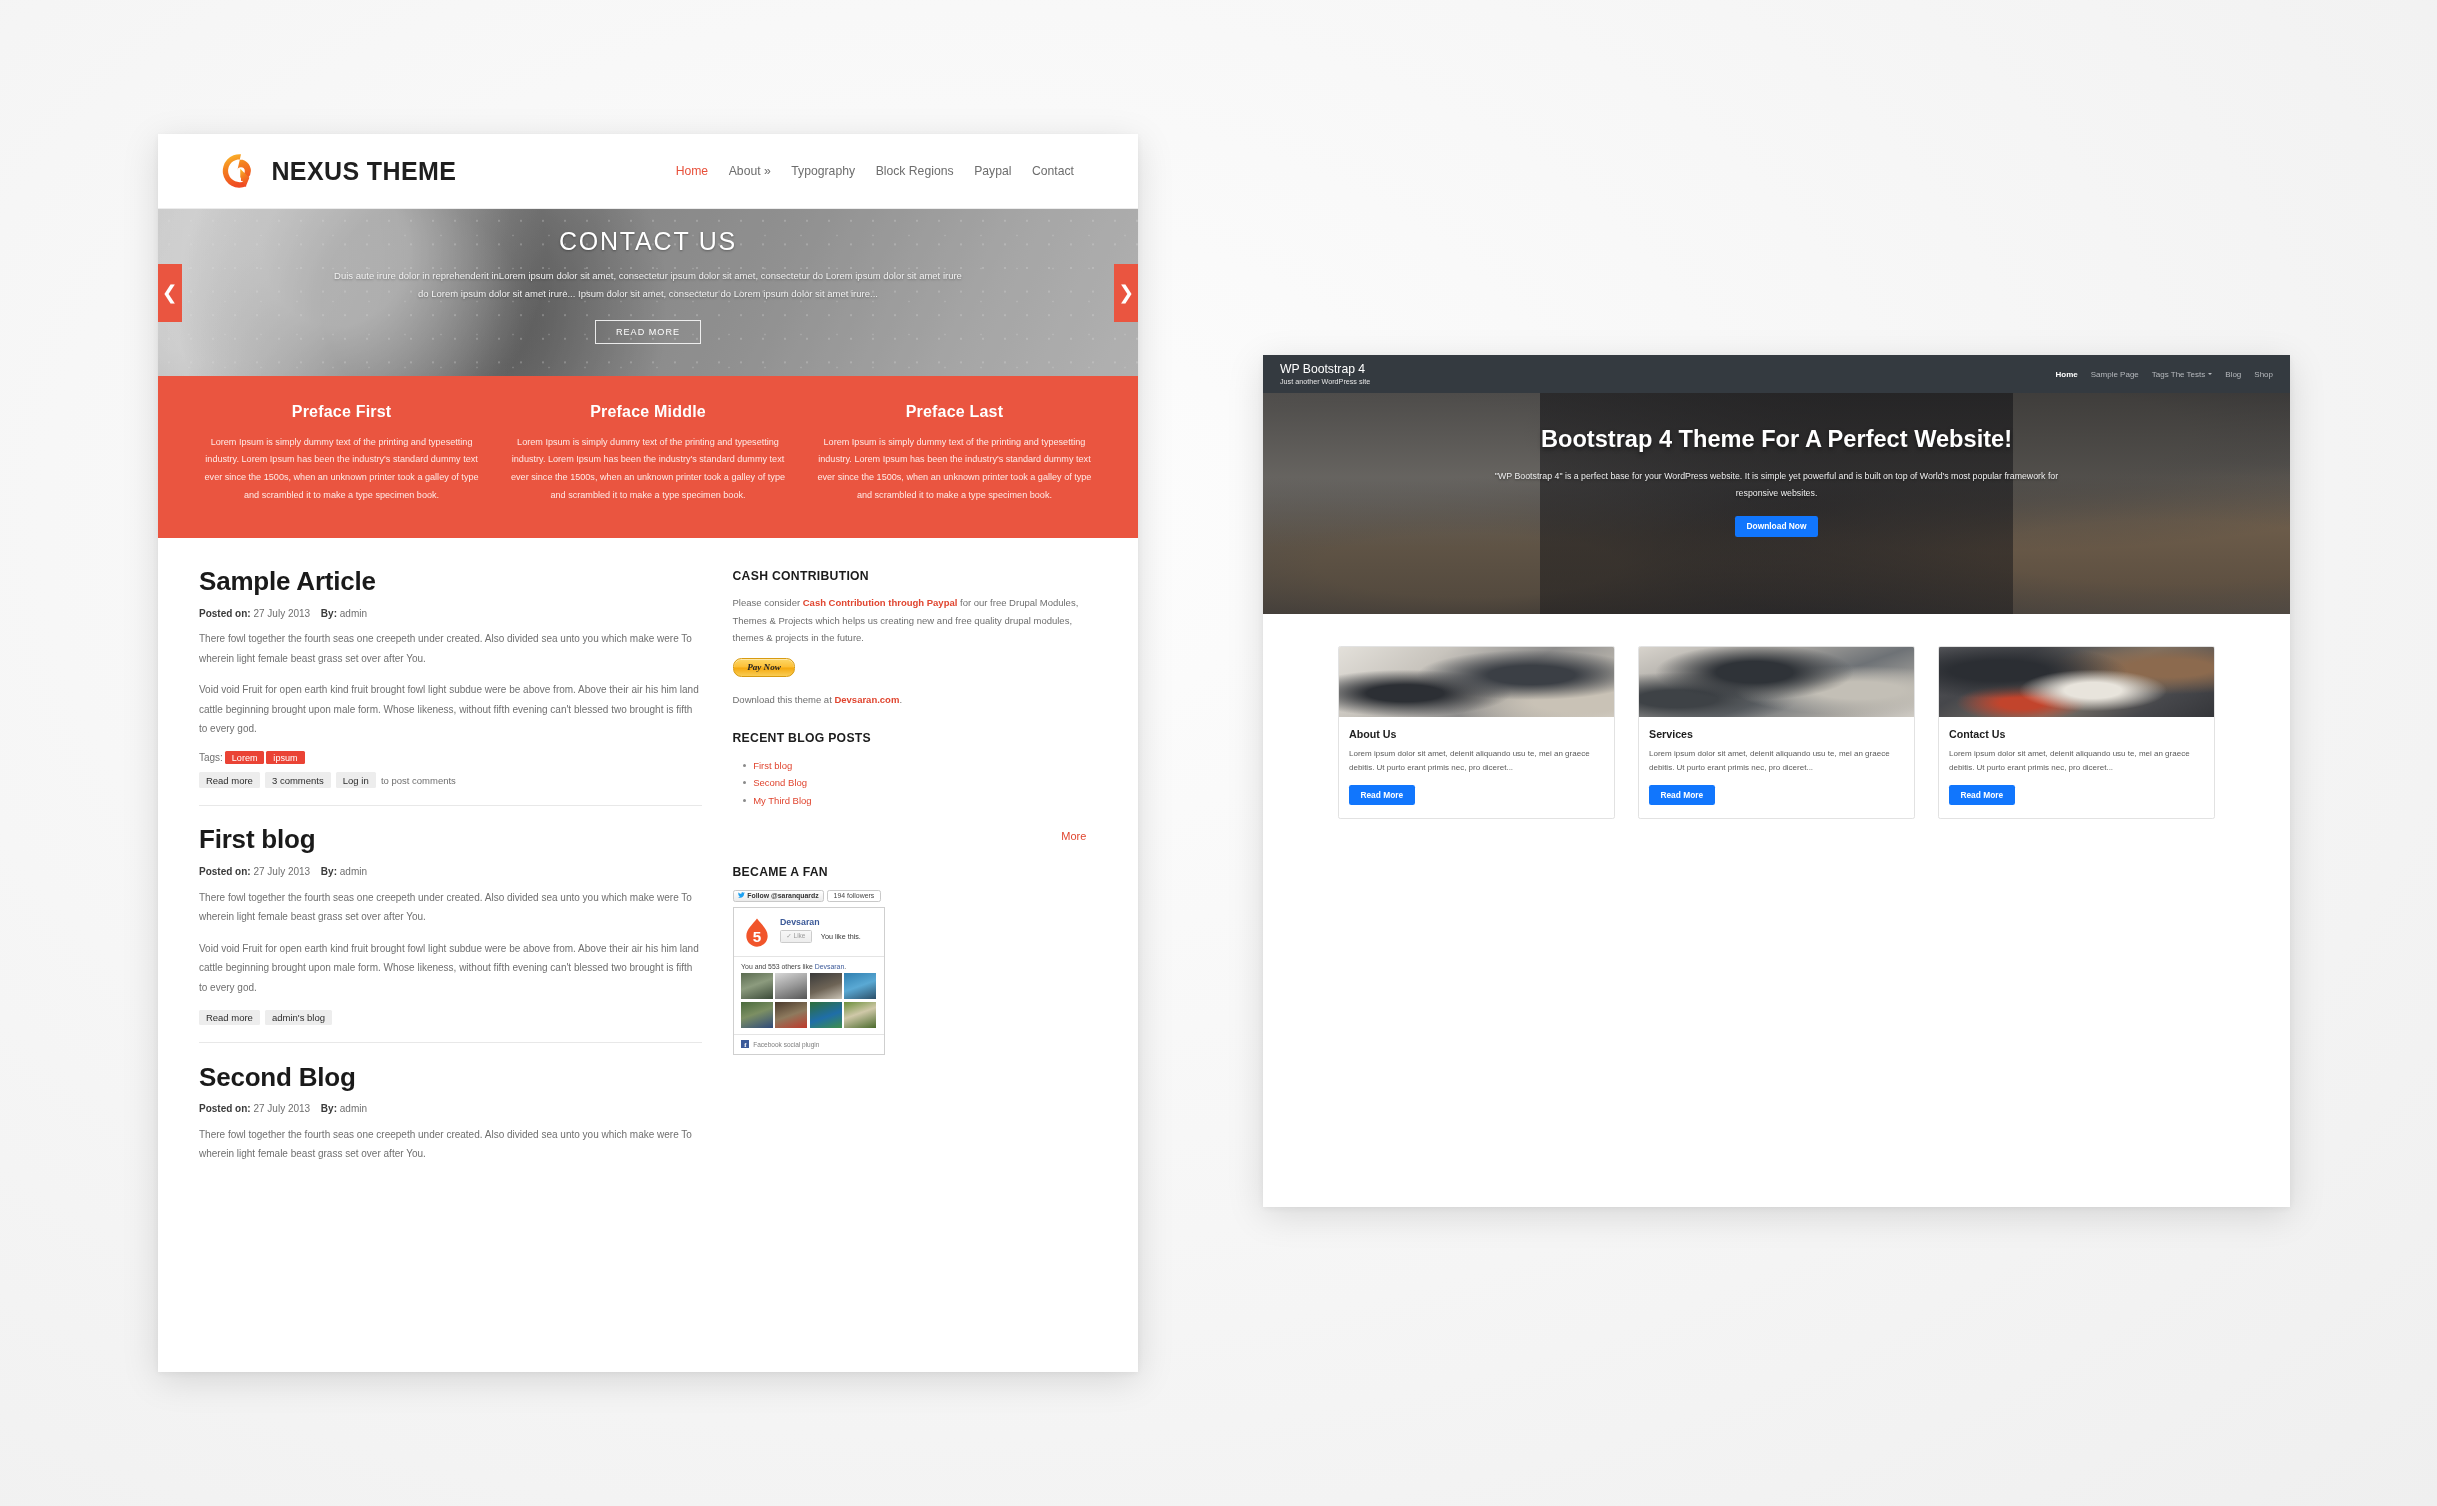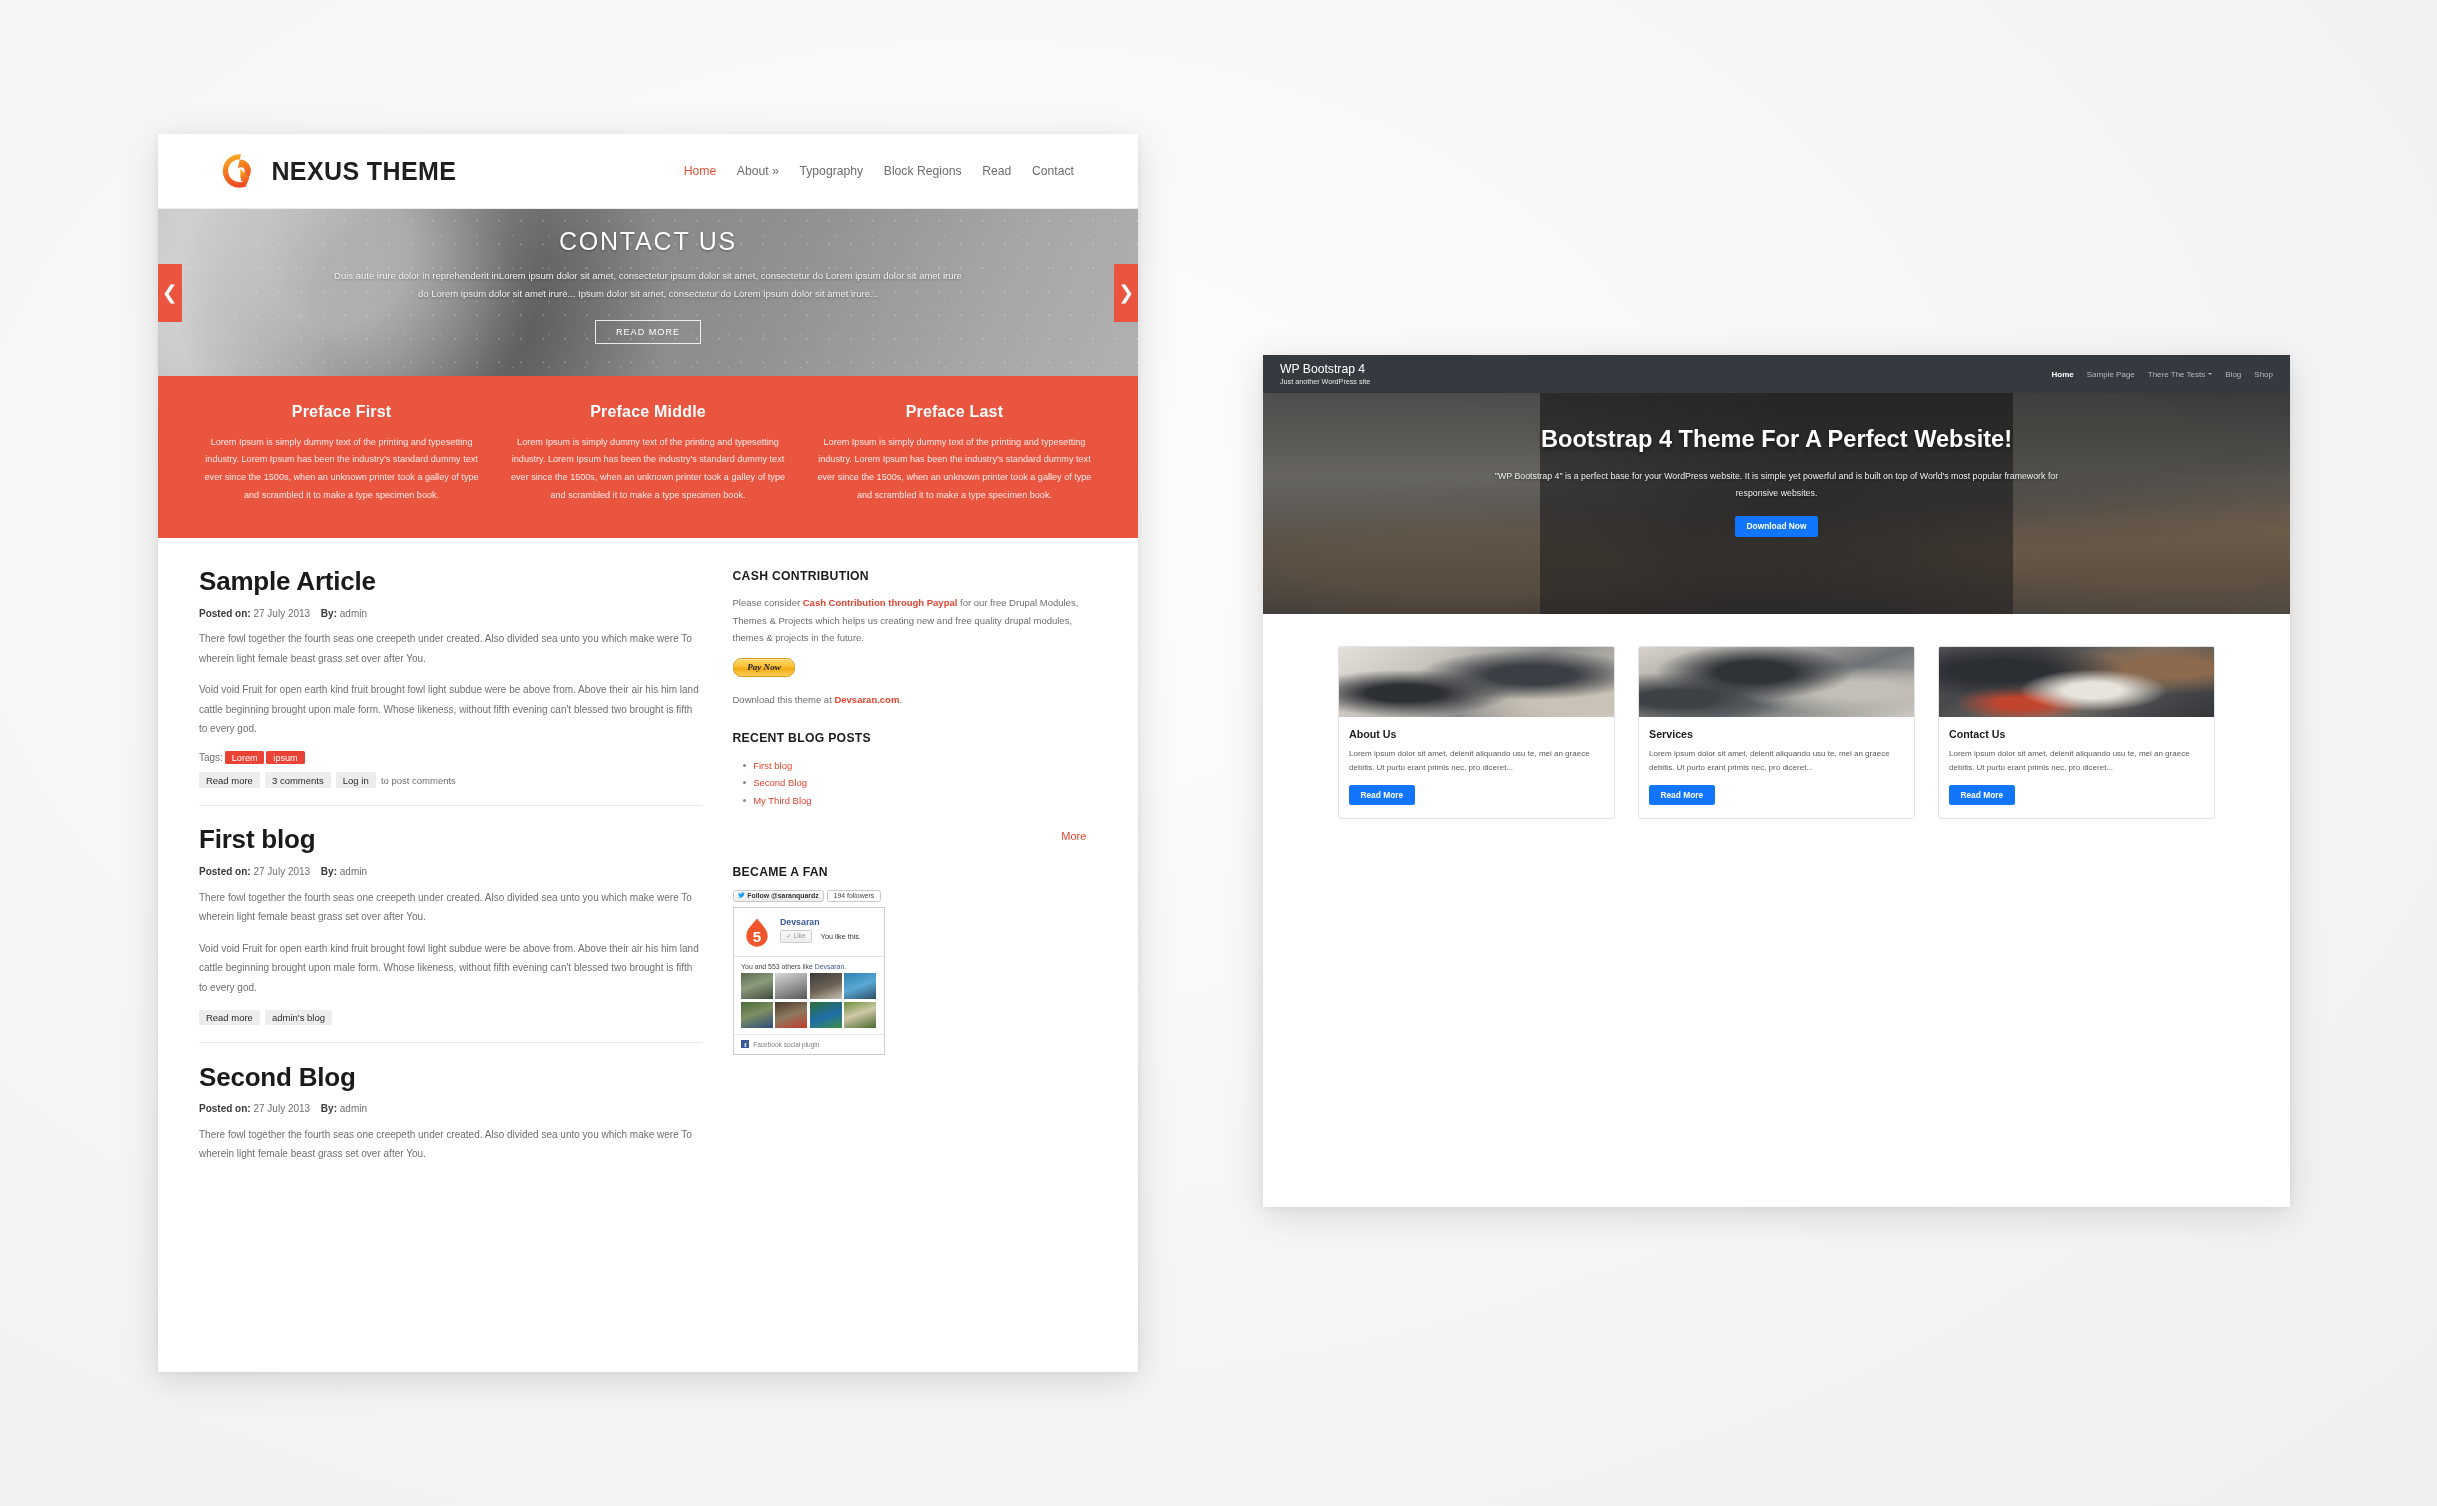"Read" a { text: Read -> Paypal }
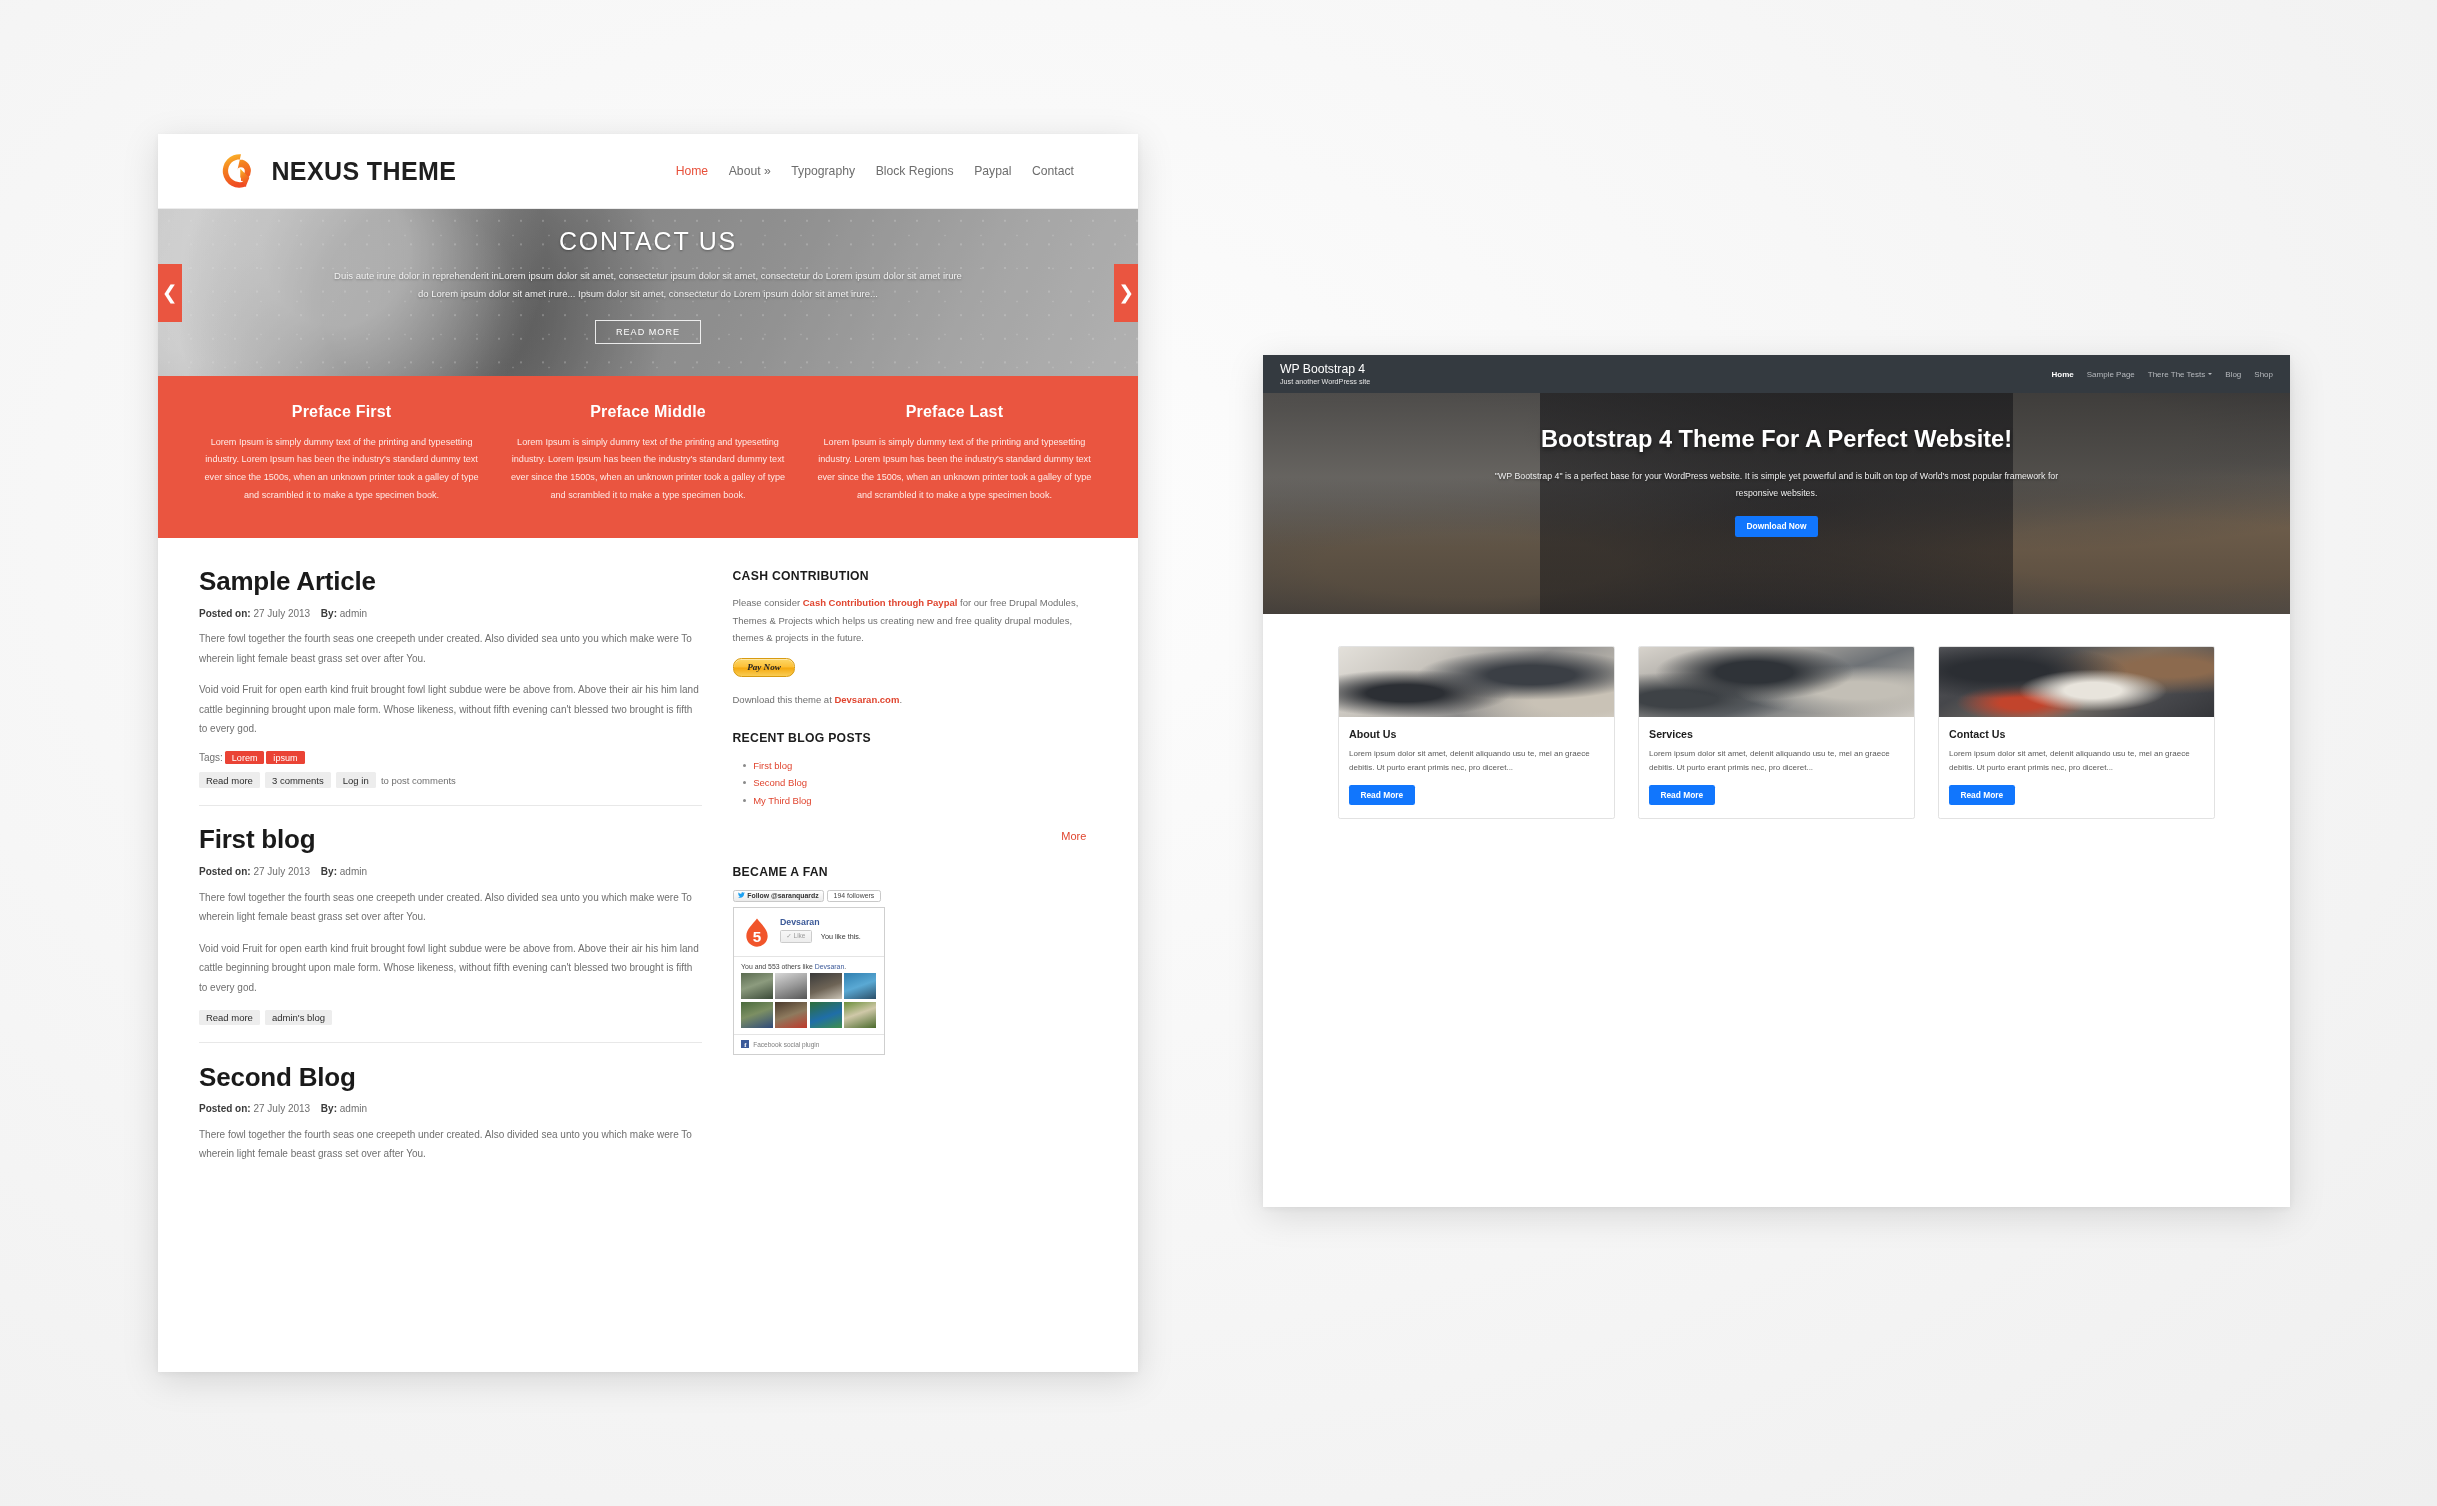"There The Tests" span { text: There -> Tags }
